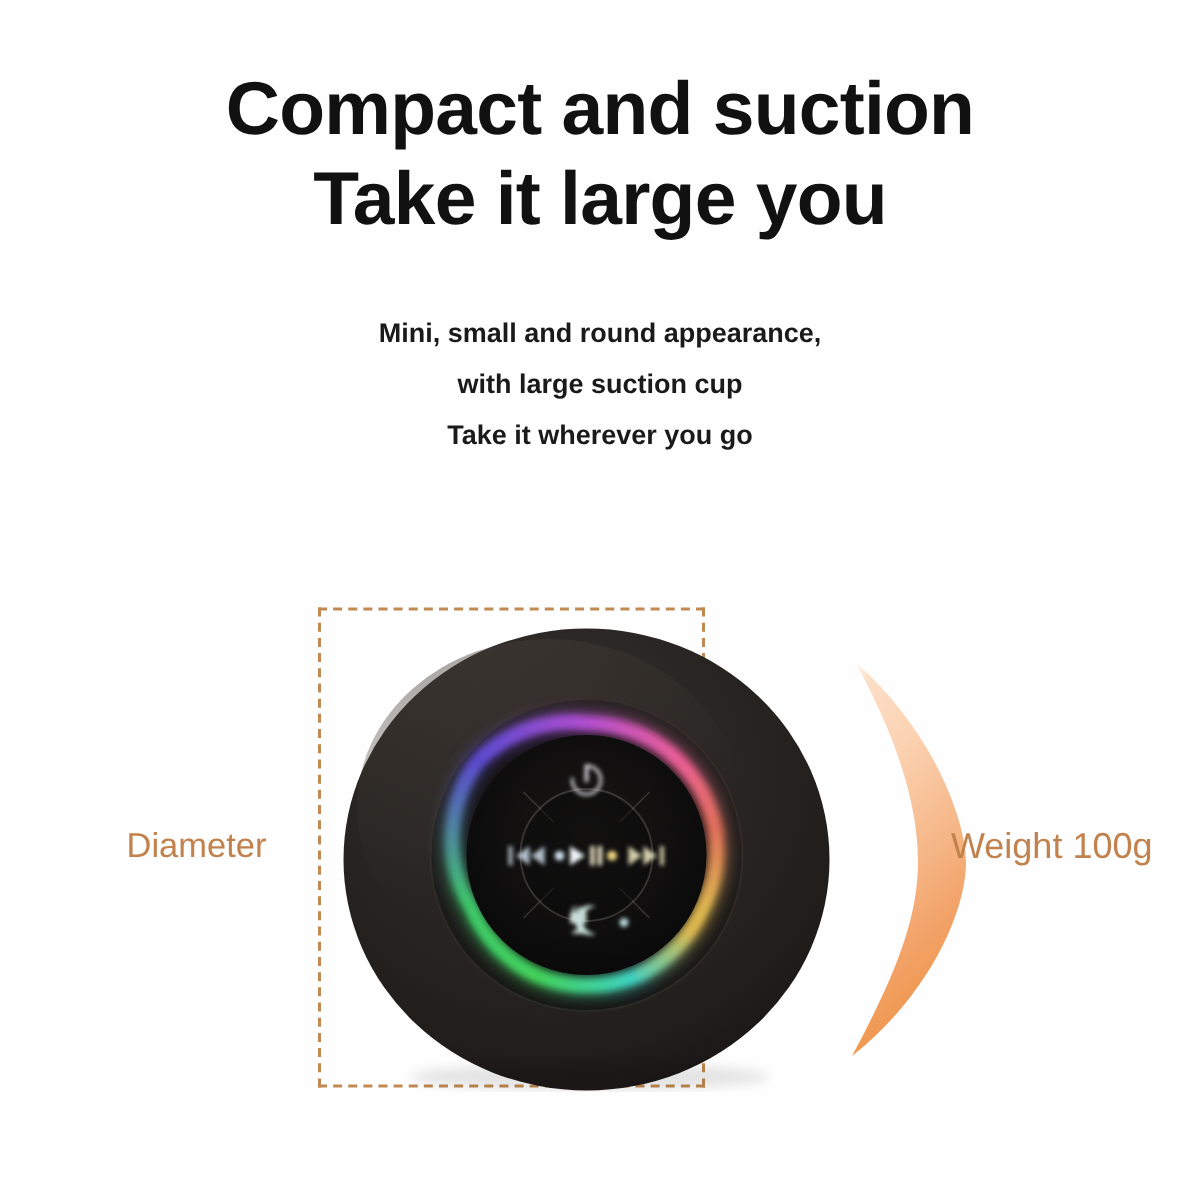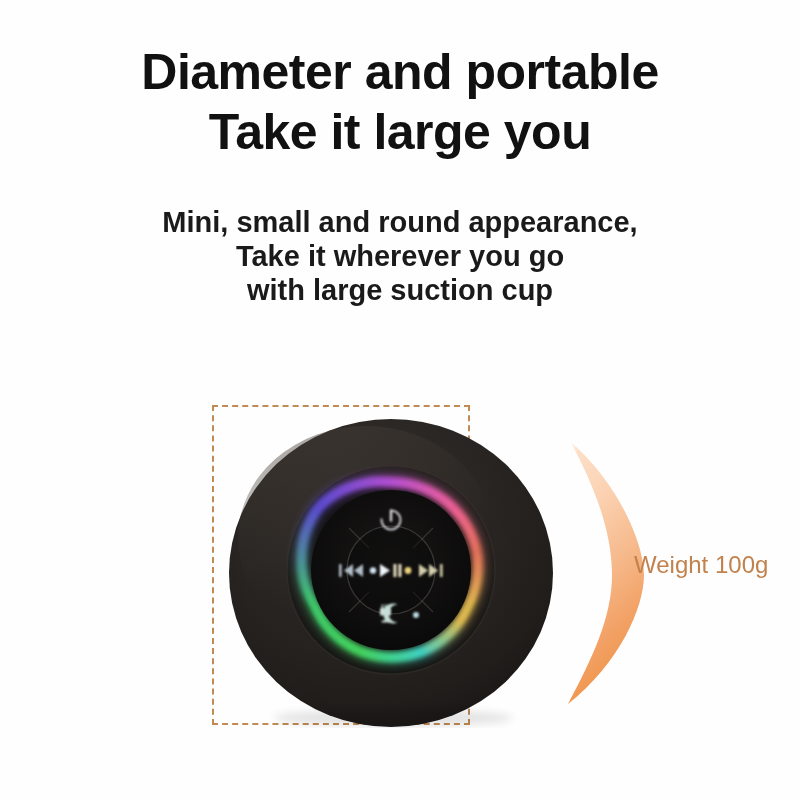"Diameter and portable" span.hl-line { text: Diameter and portable -> Compact and suction }
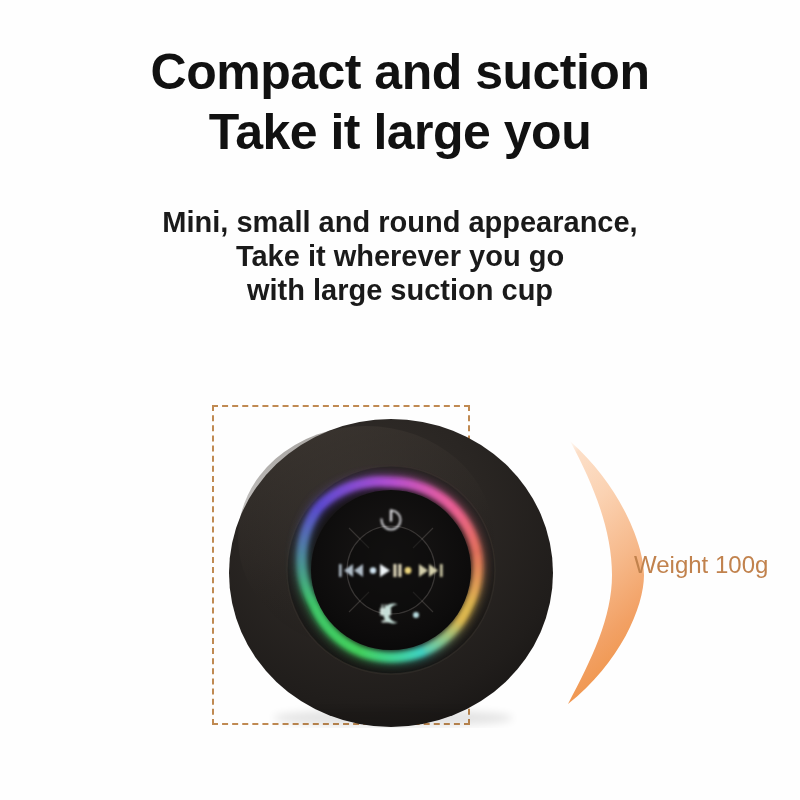"Mini, small and round appearance," .subtitle { font-size: 29px -> 18px }
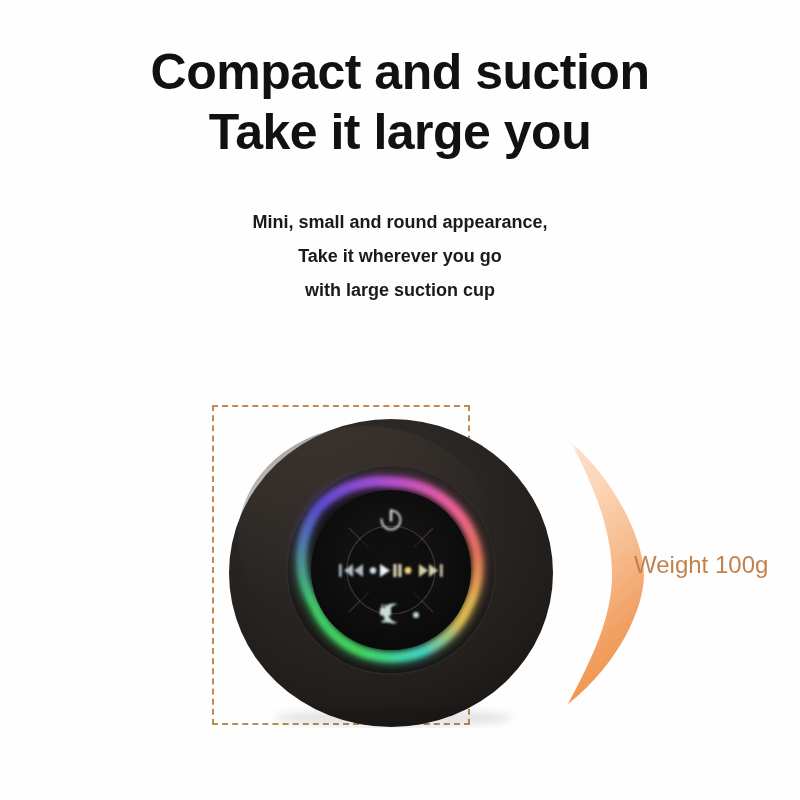"Take it wherever you go" span.sub-line { order: before "with large suction cup" -> after "with large suction cup" }
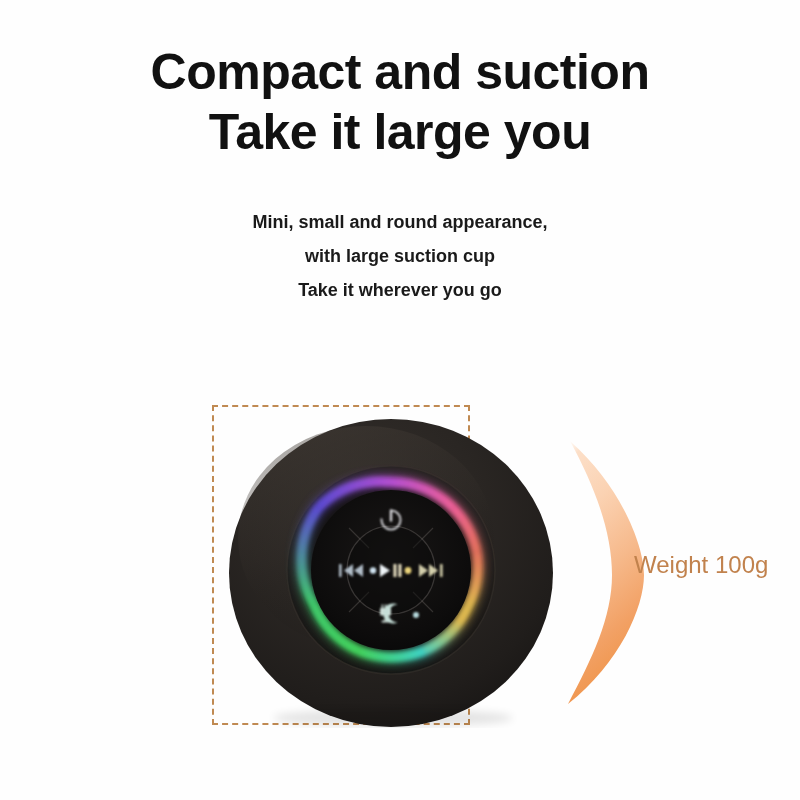"Diameter" span { html: none -> <span>Diameter</span> }
